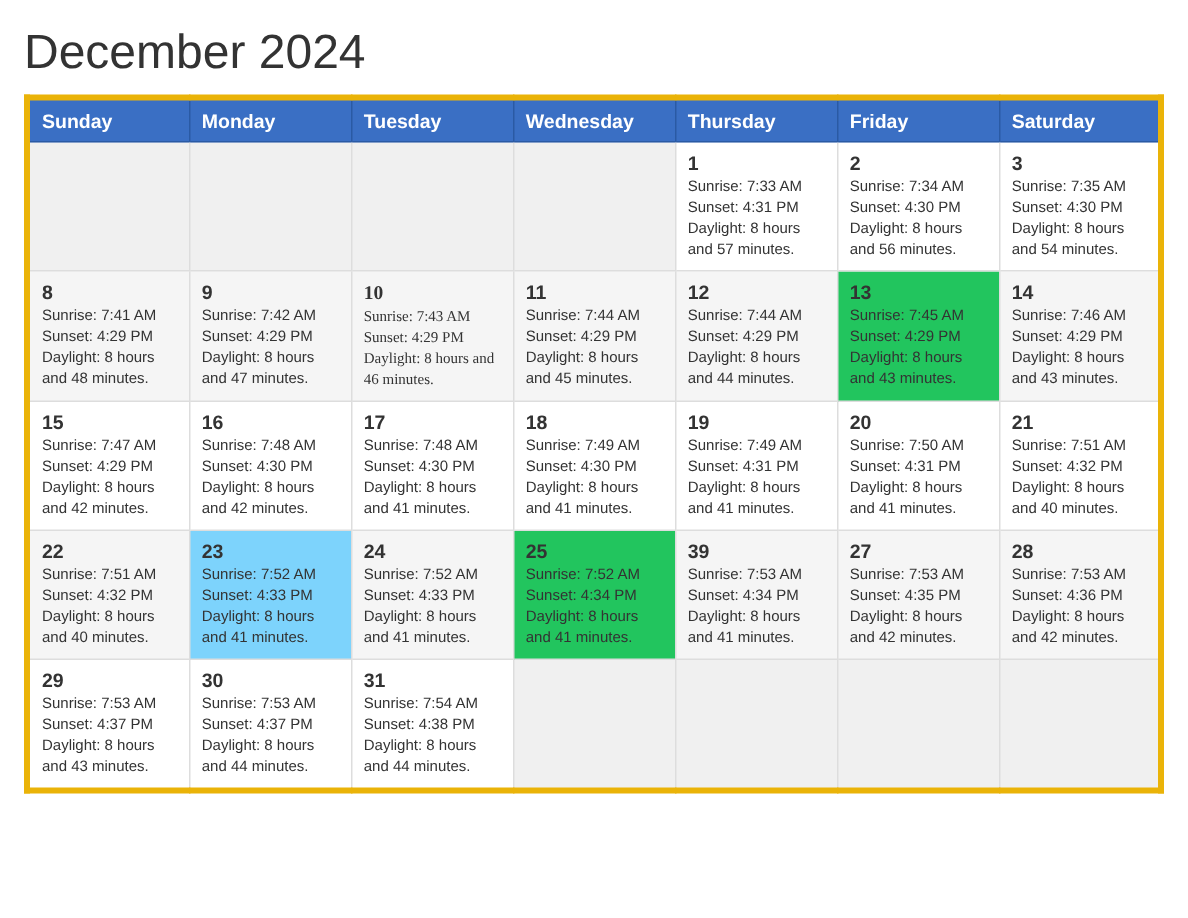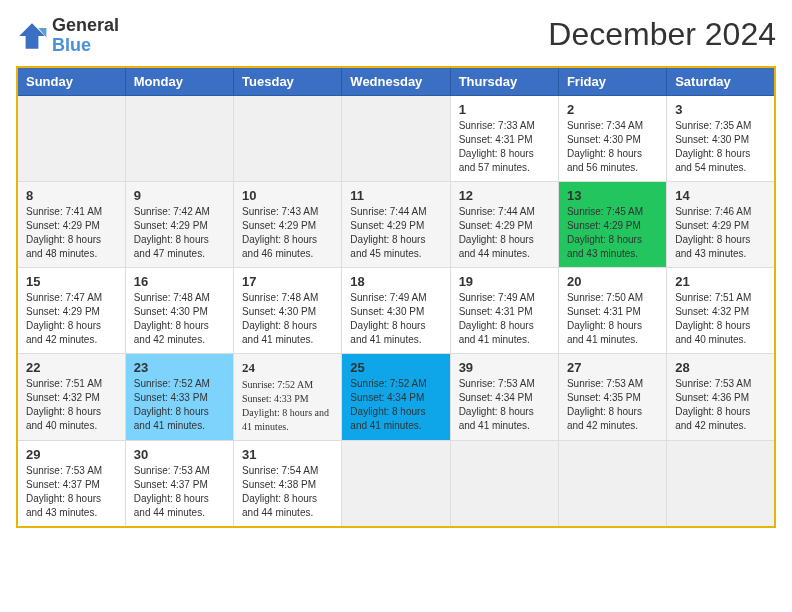"General" div.logo { html: <div> <svg> <polygon></polygon> <polygon></polygon> </svg> <div> <div>General</div> <div><span>Blue</span></div> </div> </div> -> none }
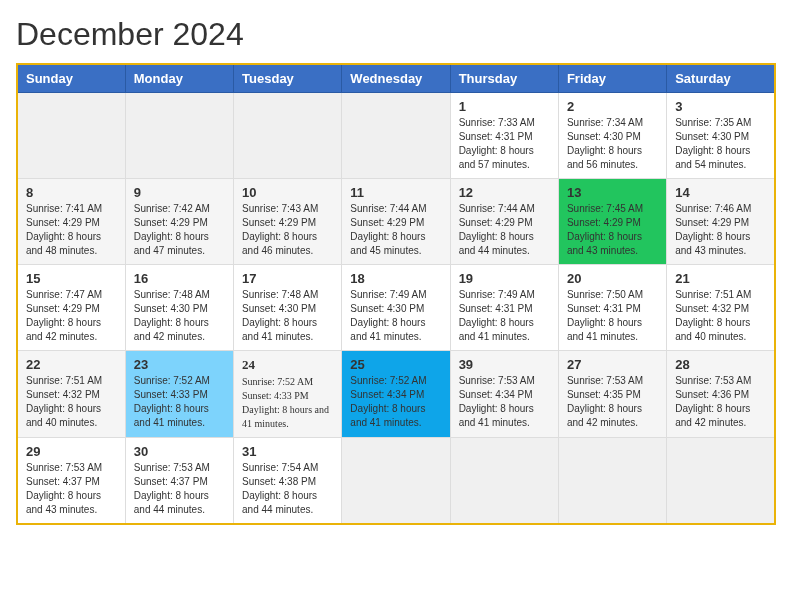"Sunday" .calendar { border: 2px solid #eab308 -> 4px solid #eab308 }
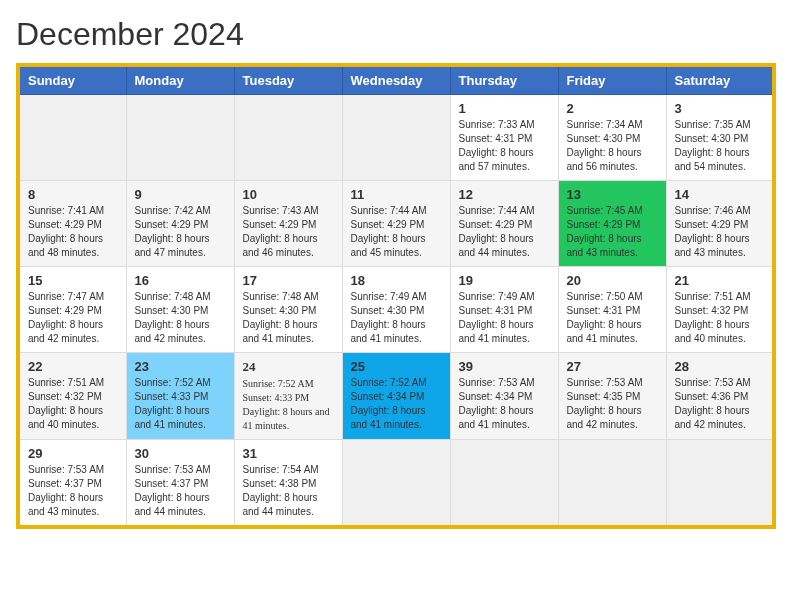"10" td { font-family: none -> Liberation Serif, serif }
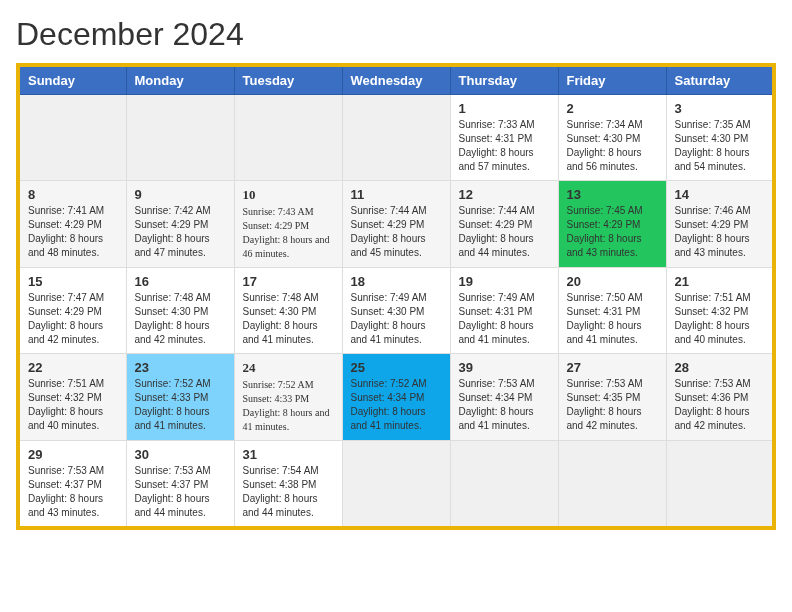"24" td { font-family: Liberation Serif, serif -> none }
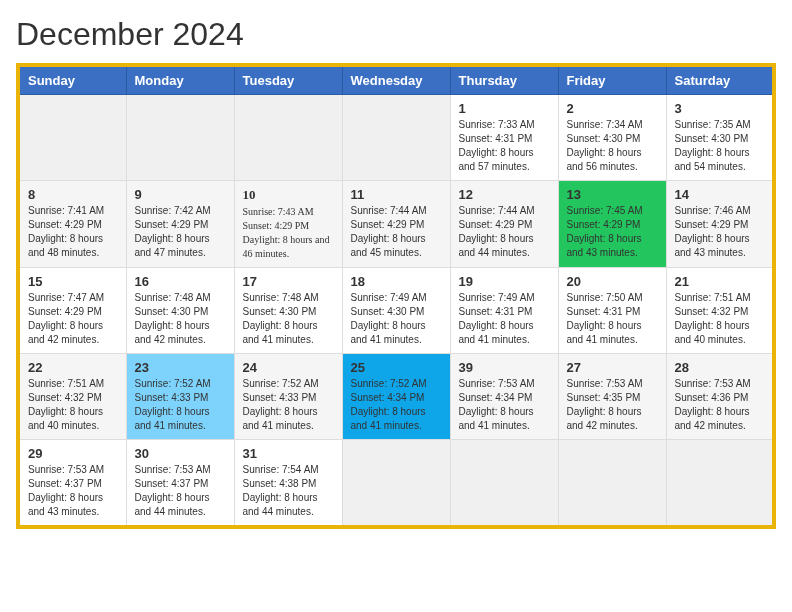"25" td { background-color: #0ea5e9 -> #22c55e }
